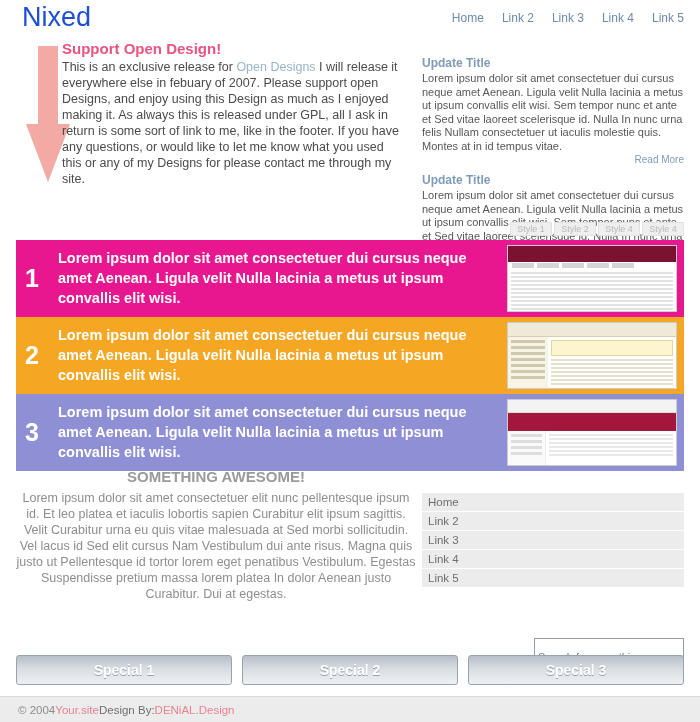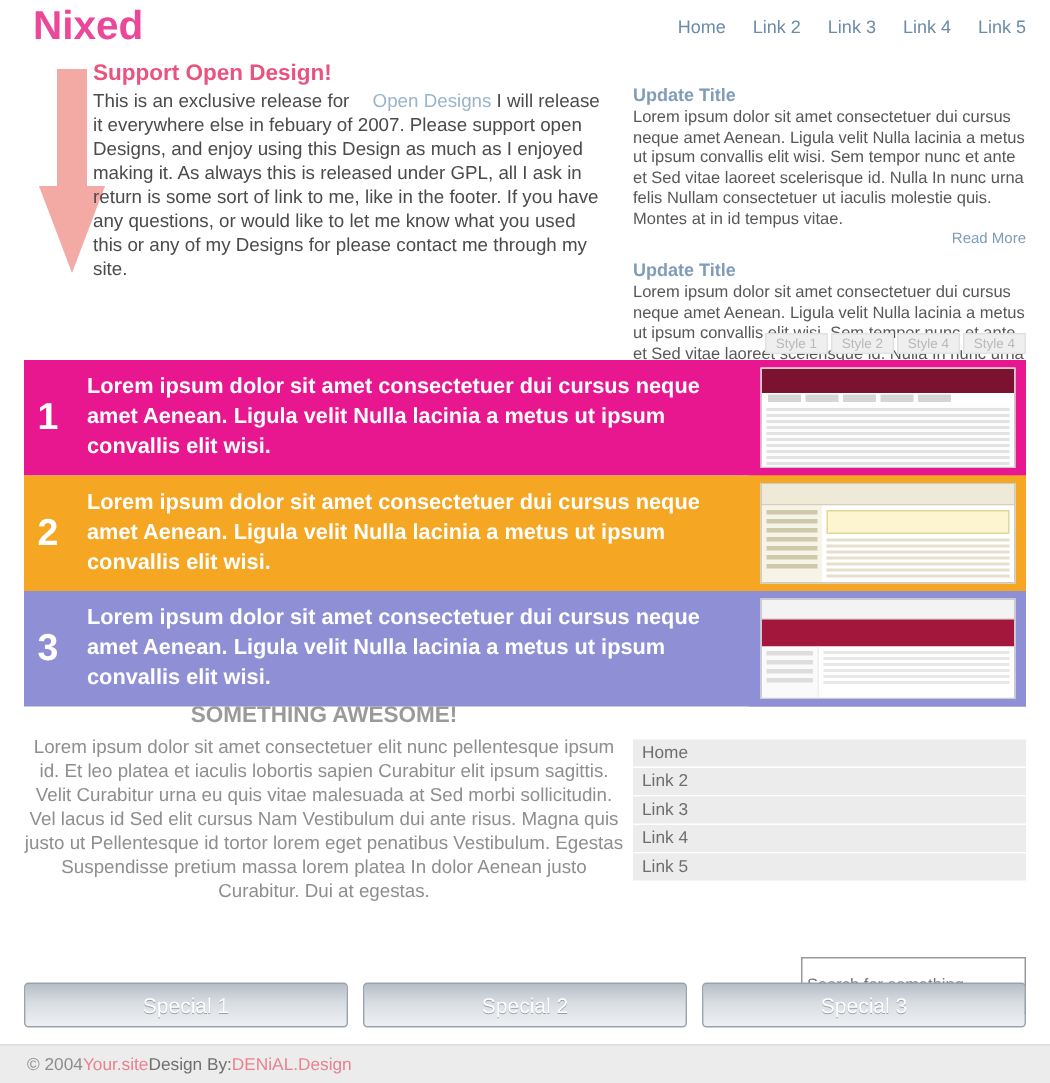"Nixed" .logo { color: #ec4899 -> #1d4ed8; font-weight: bold -> normal }
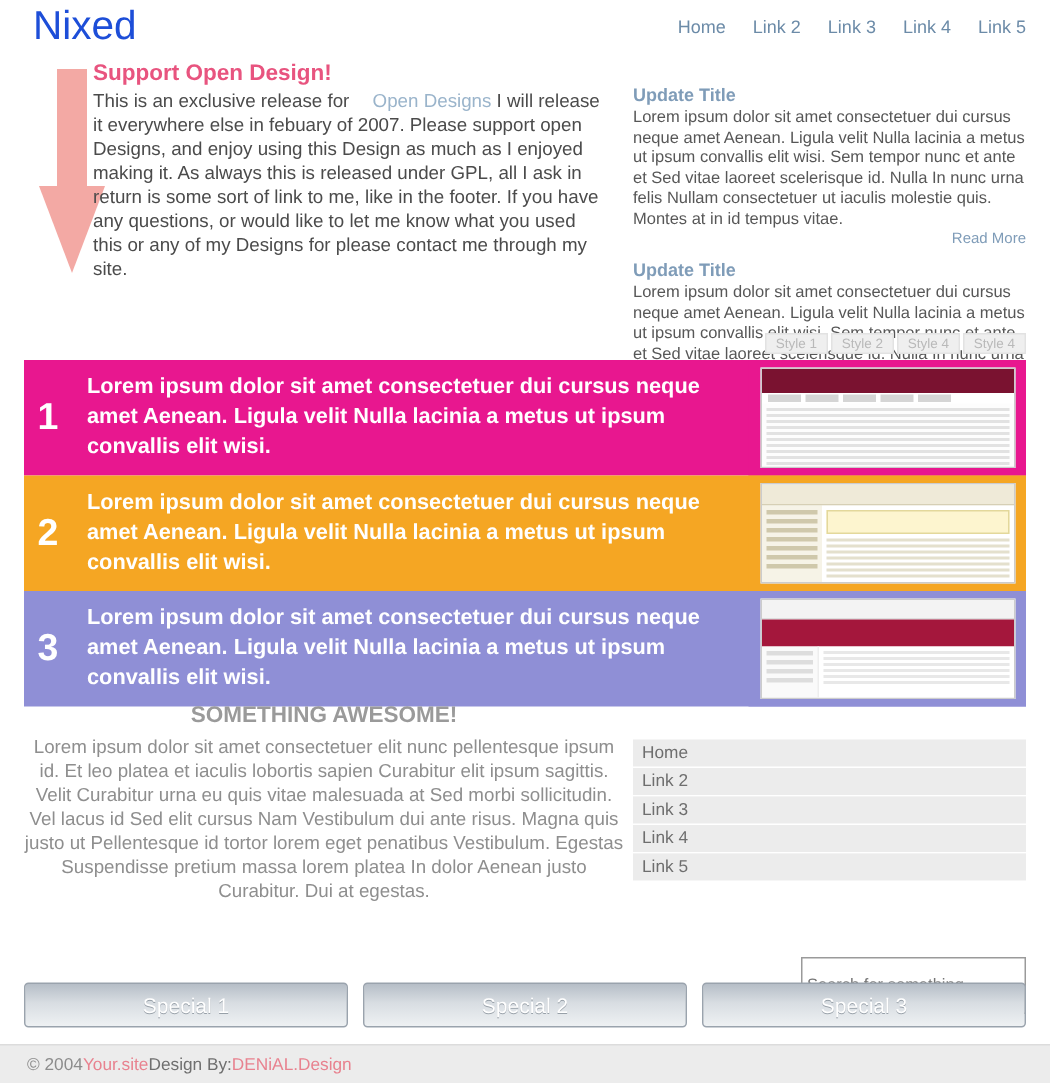"Open Designs" .intro p a { margin-left: 12px -> none }
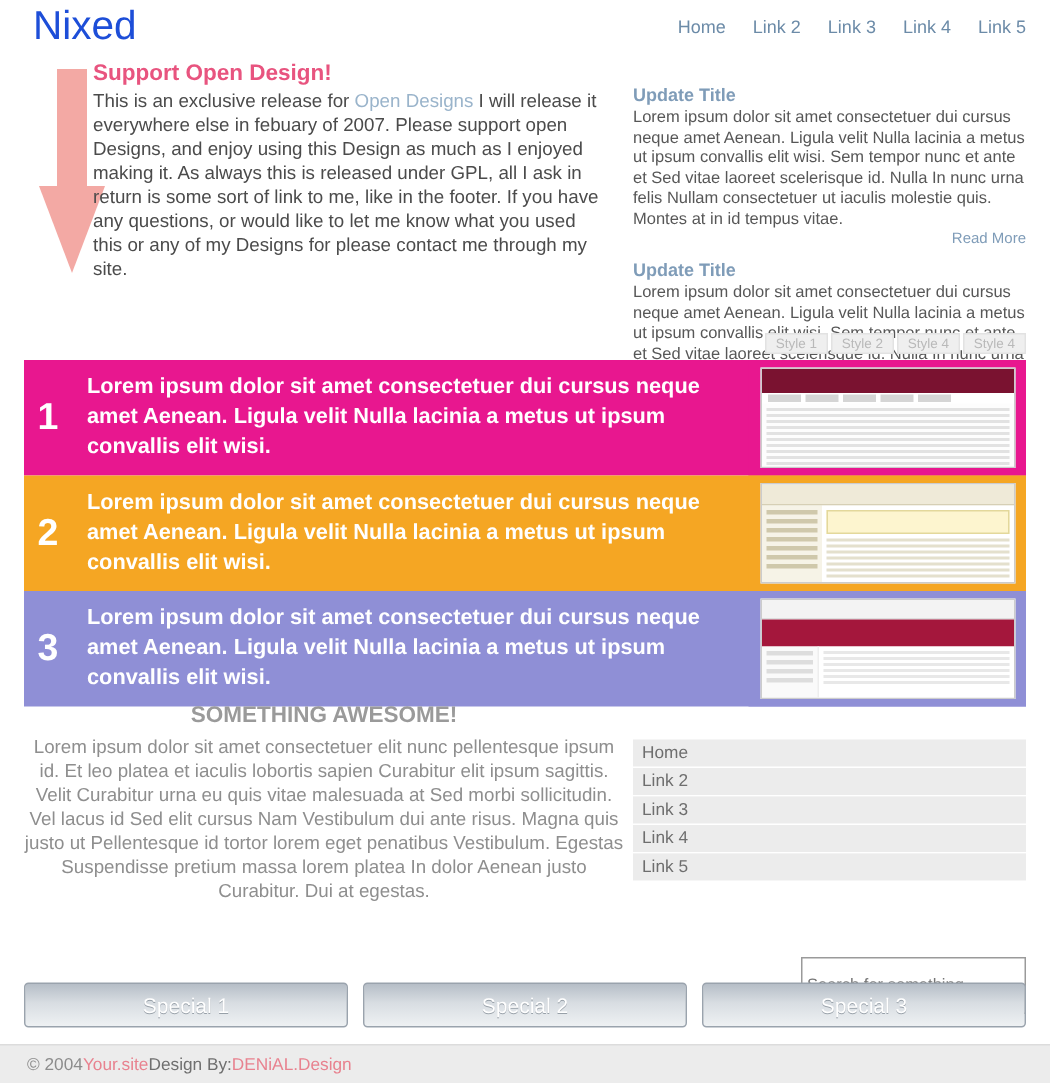"Special 1" .special { font-weight: normal -> bold }
